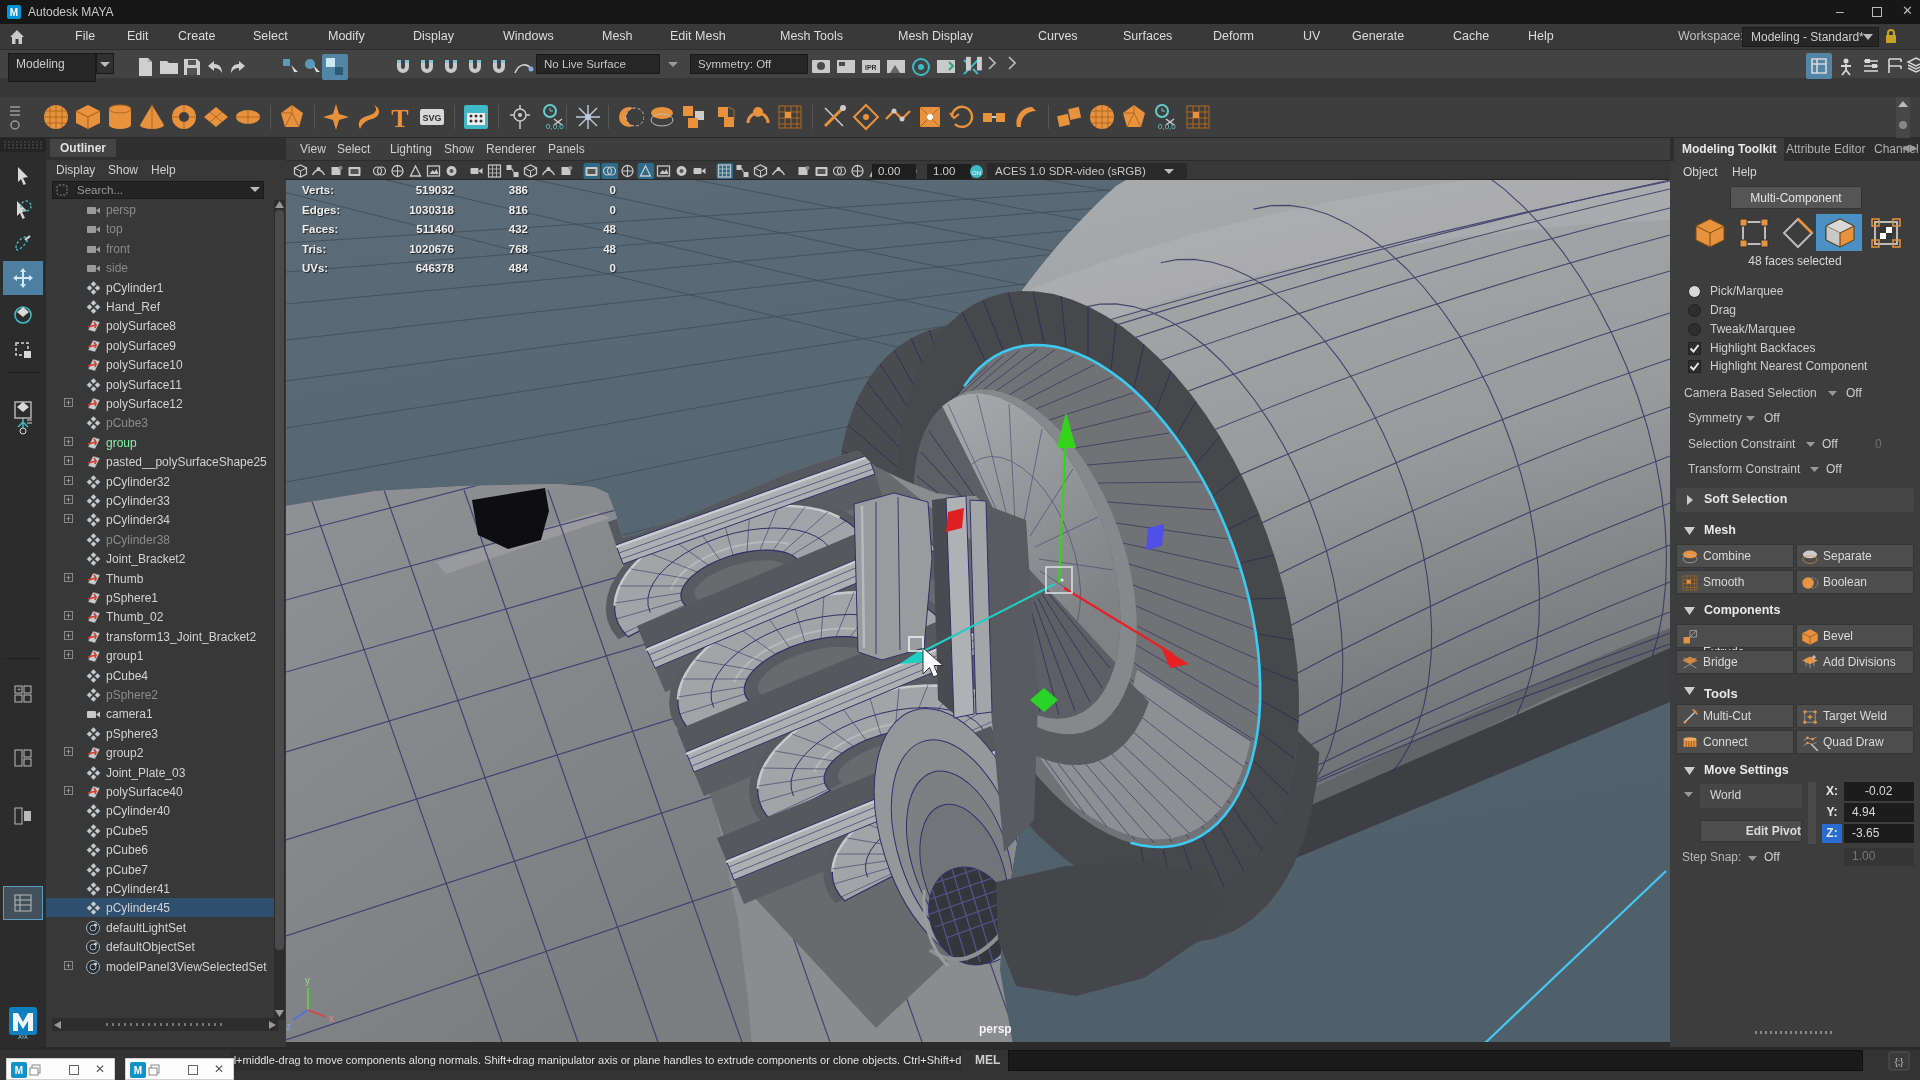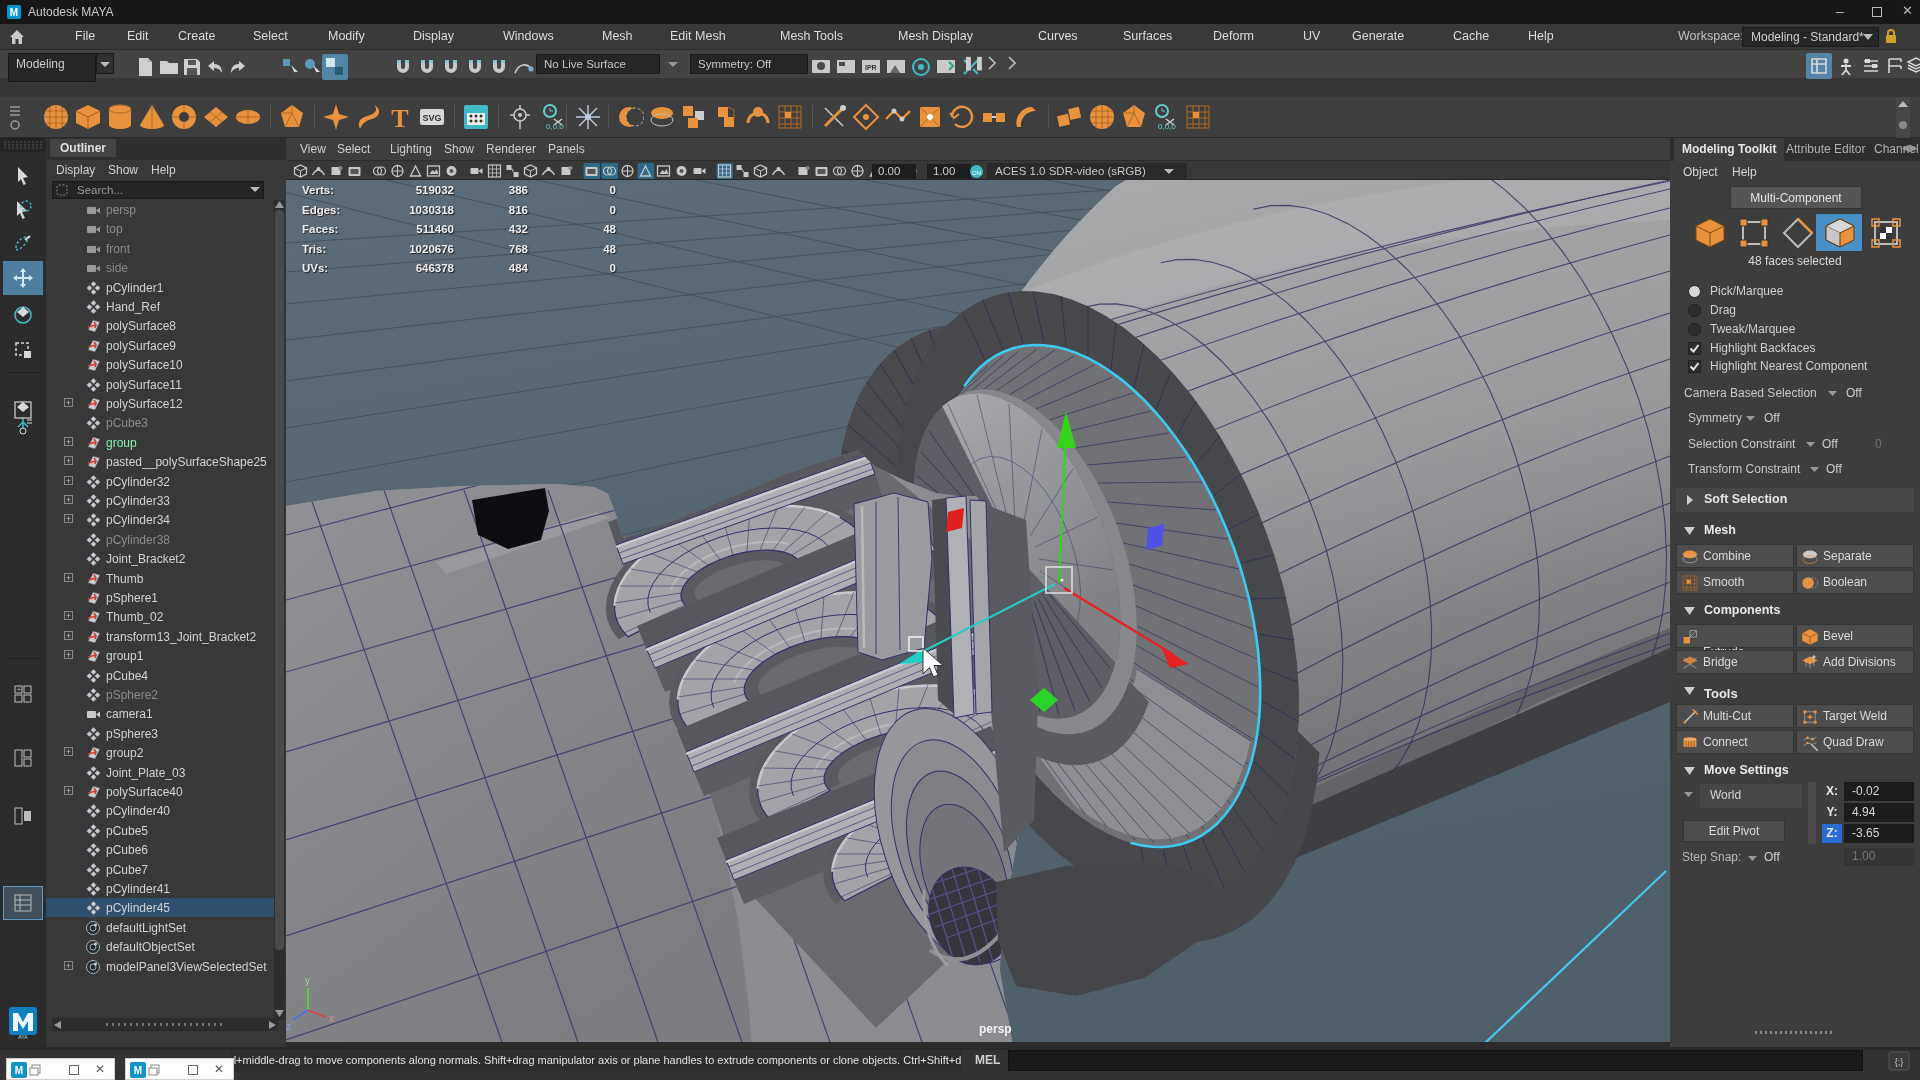"-0.02" div.abs { padding-left: 8px -> 21px }
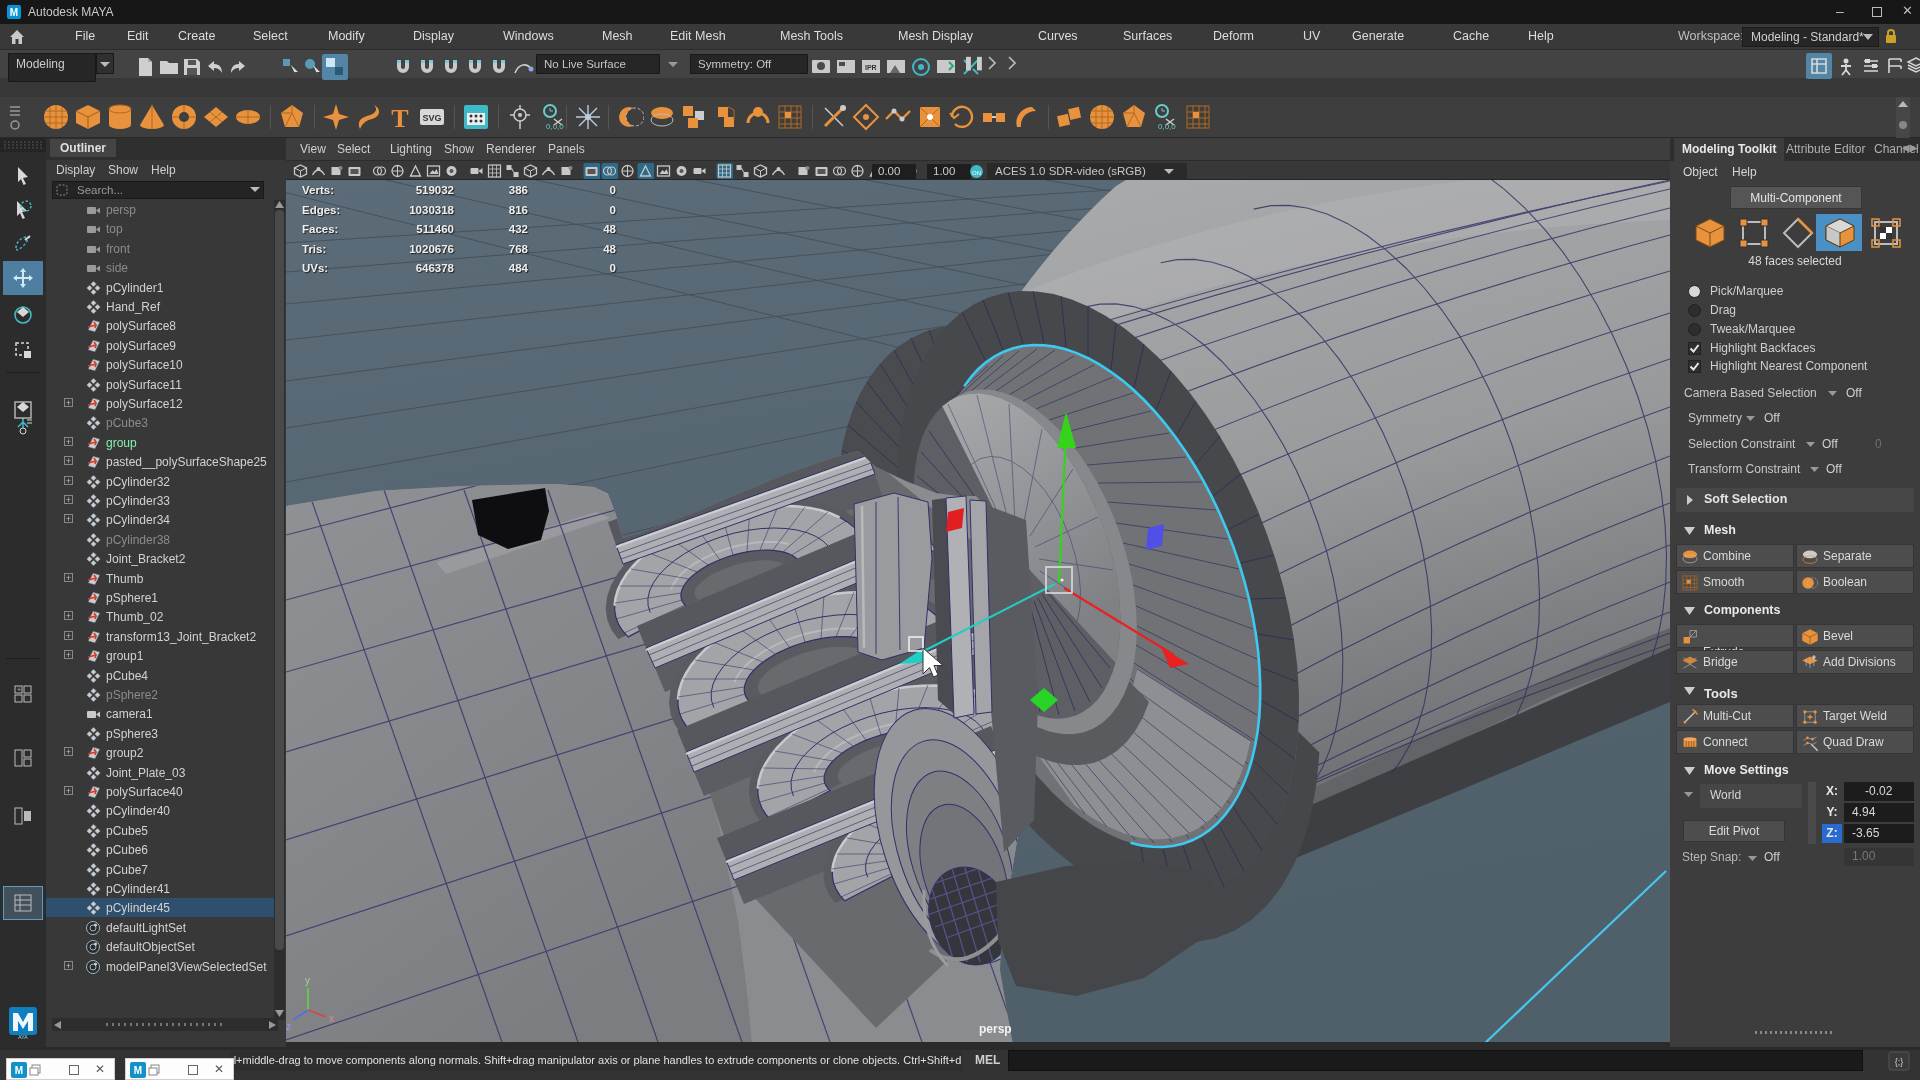"Edit Pivot" div.btn2 { font-weight: normal -> bold; left: 13px -> 30px; text-align: center -> right }
